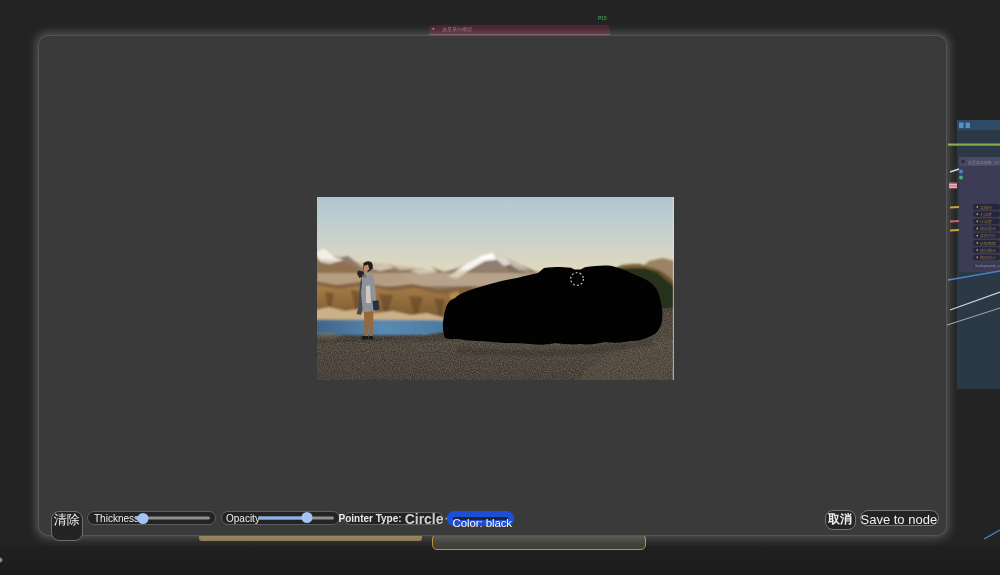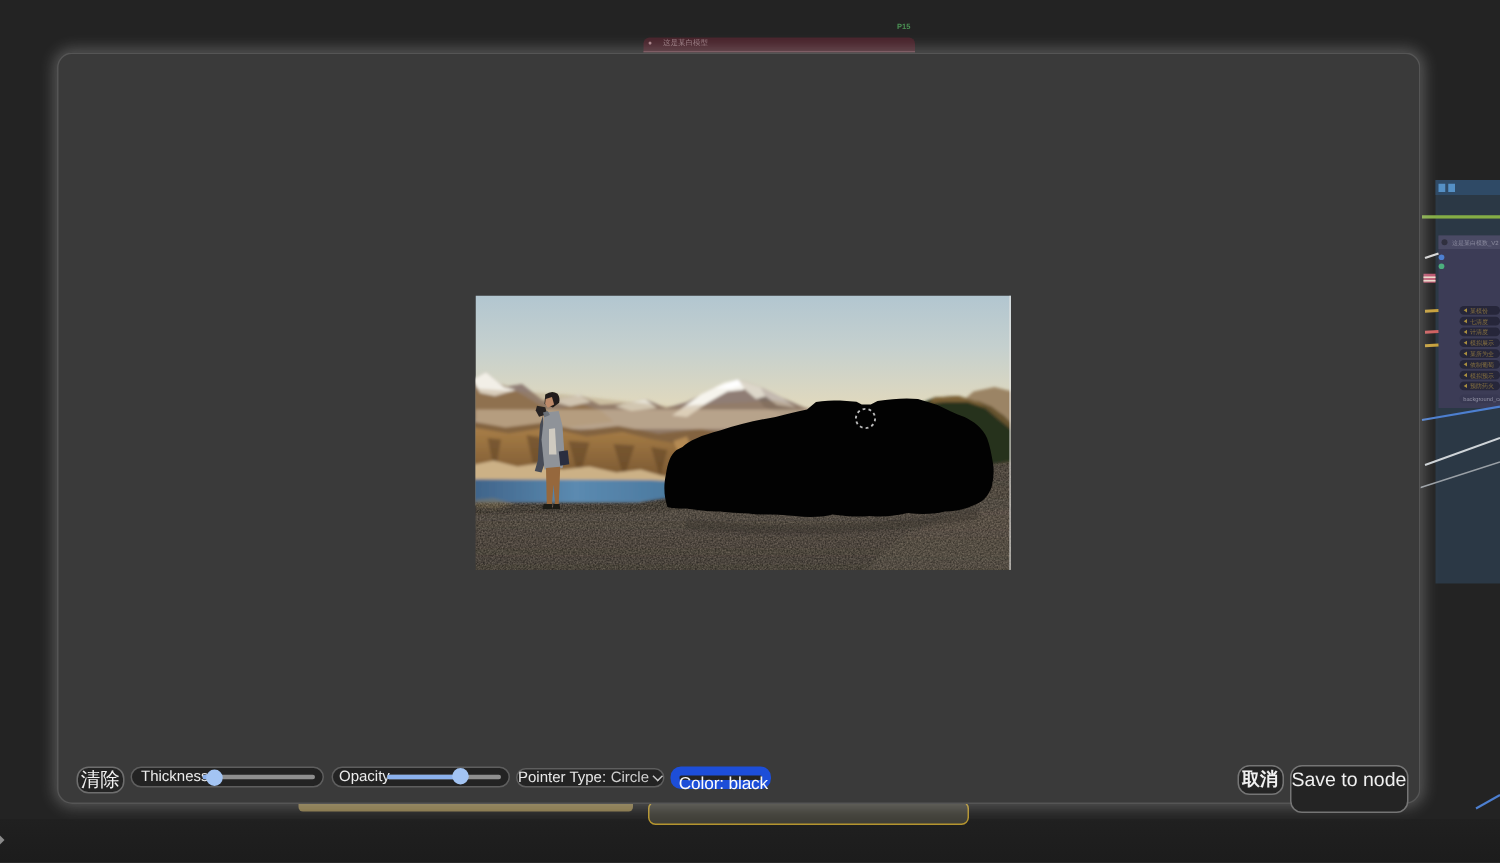"清除" div.abs { height: 18px -> 30px }
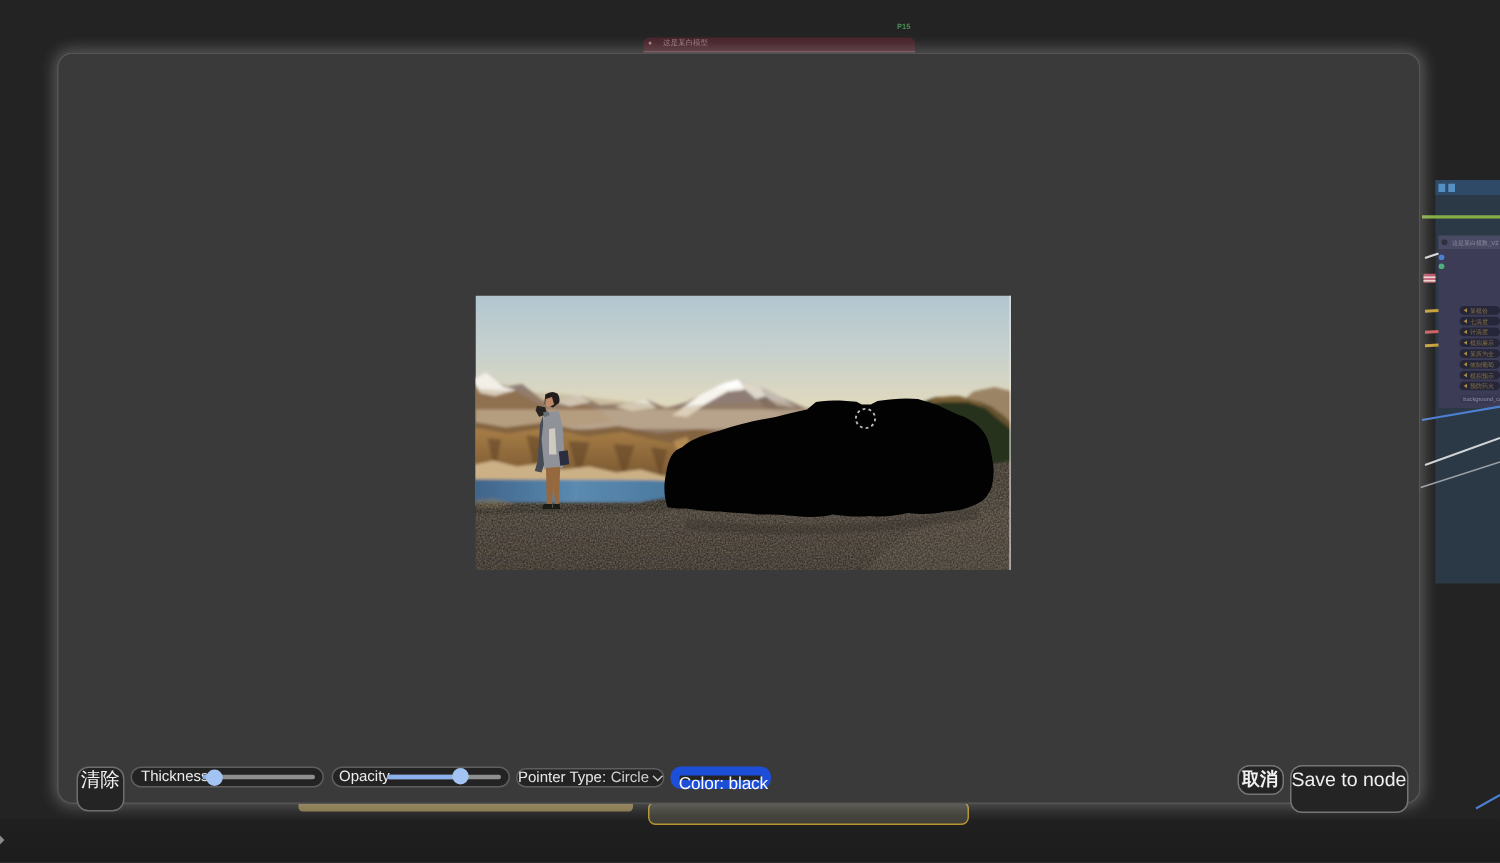"Pointer Type:" div.abs { font-weight: none -> bold }
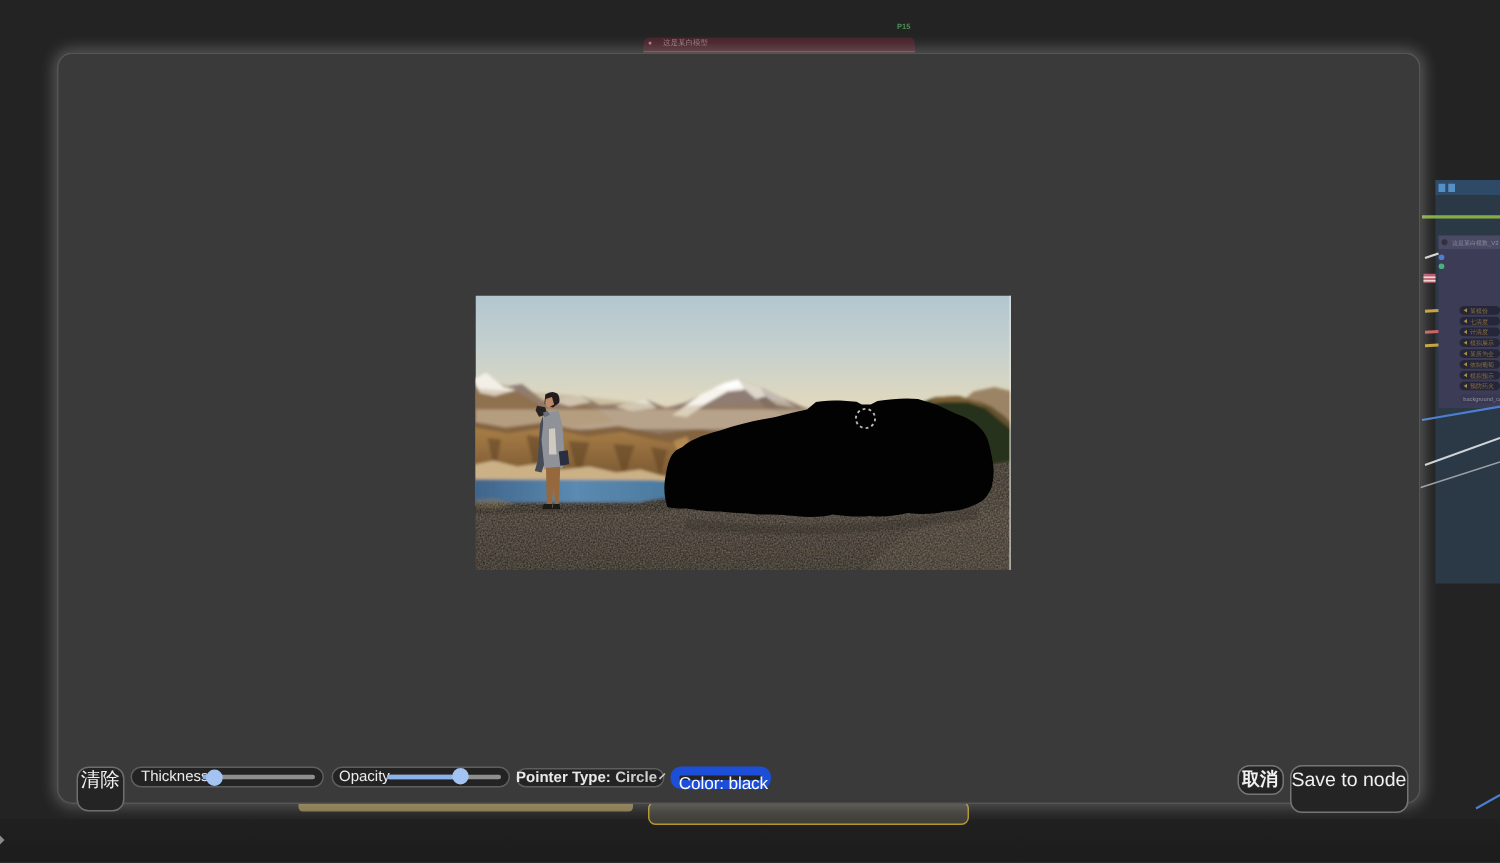"Circle" span { font-size: 10px -> 14px }
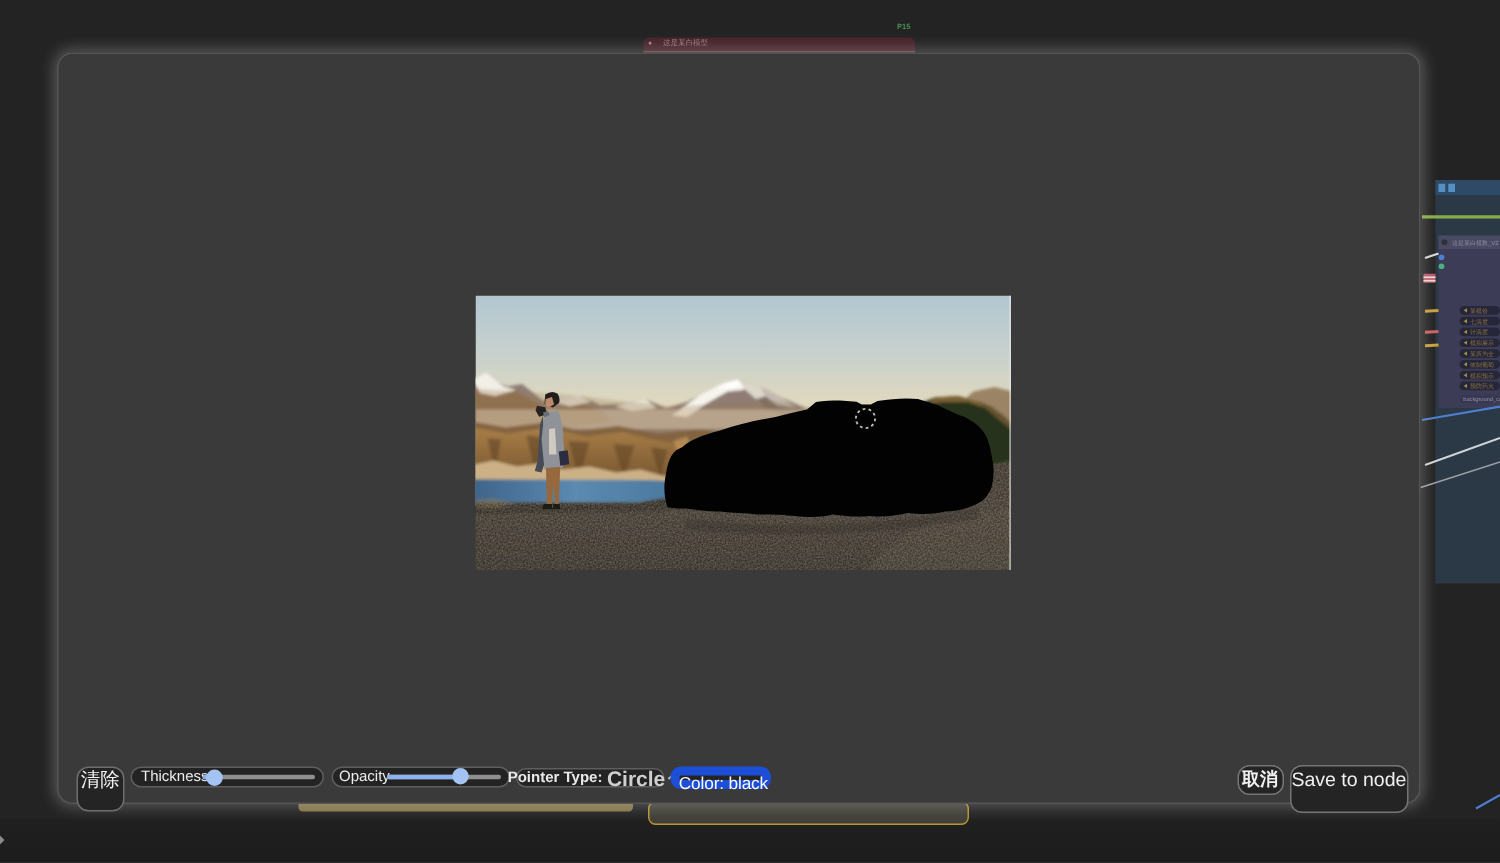"Save to node" div.abs { height: 32px -> 16px; text-align: center -> left }
